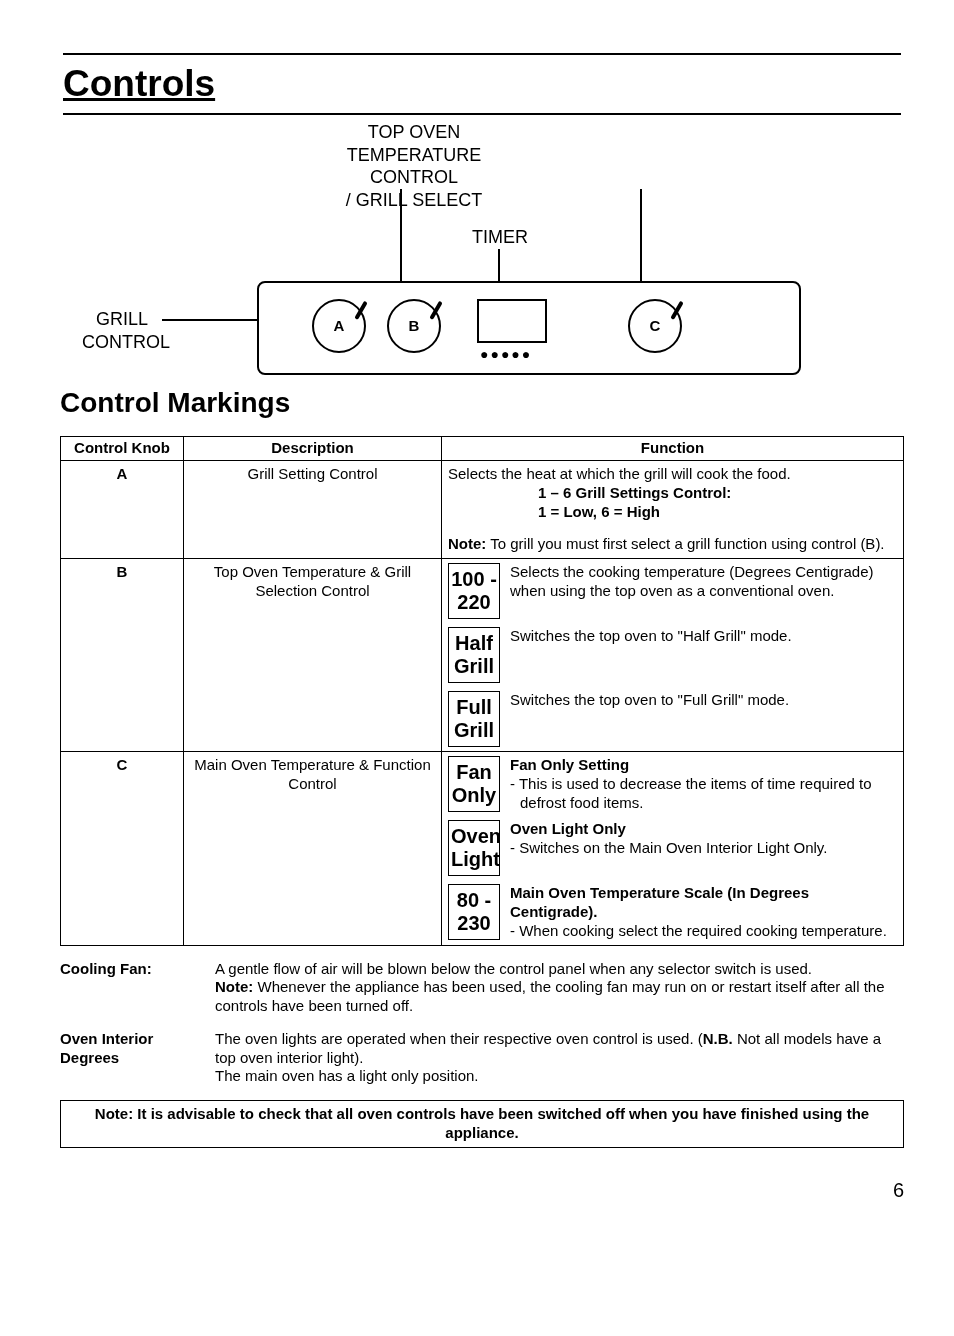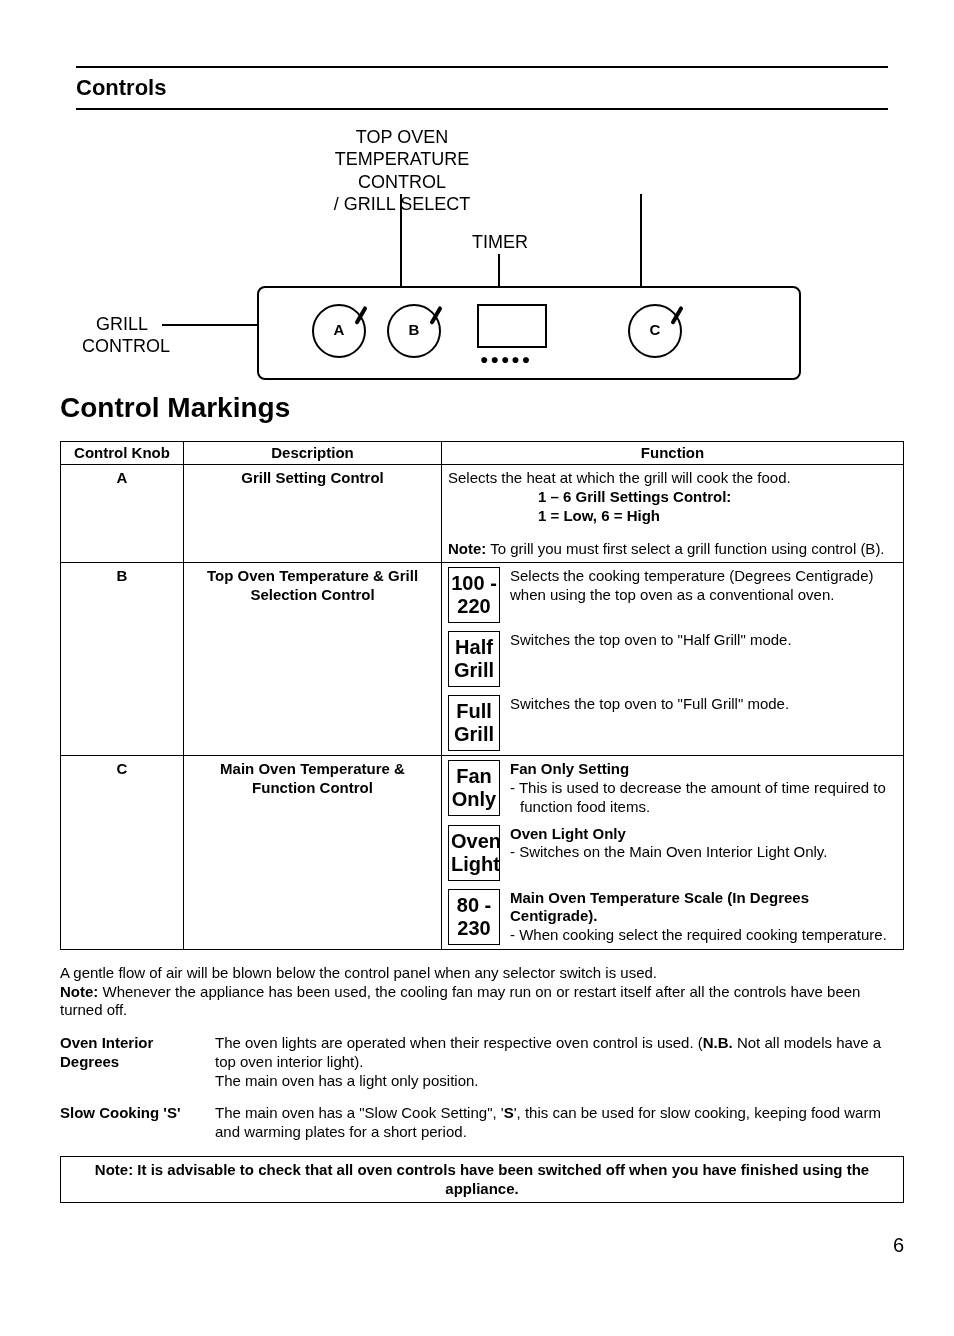"Controls" h1 { font-size: 22px -> 37px; margin: 16px -> 3px; text-decoration: none -> underline }
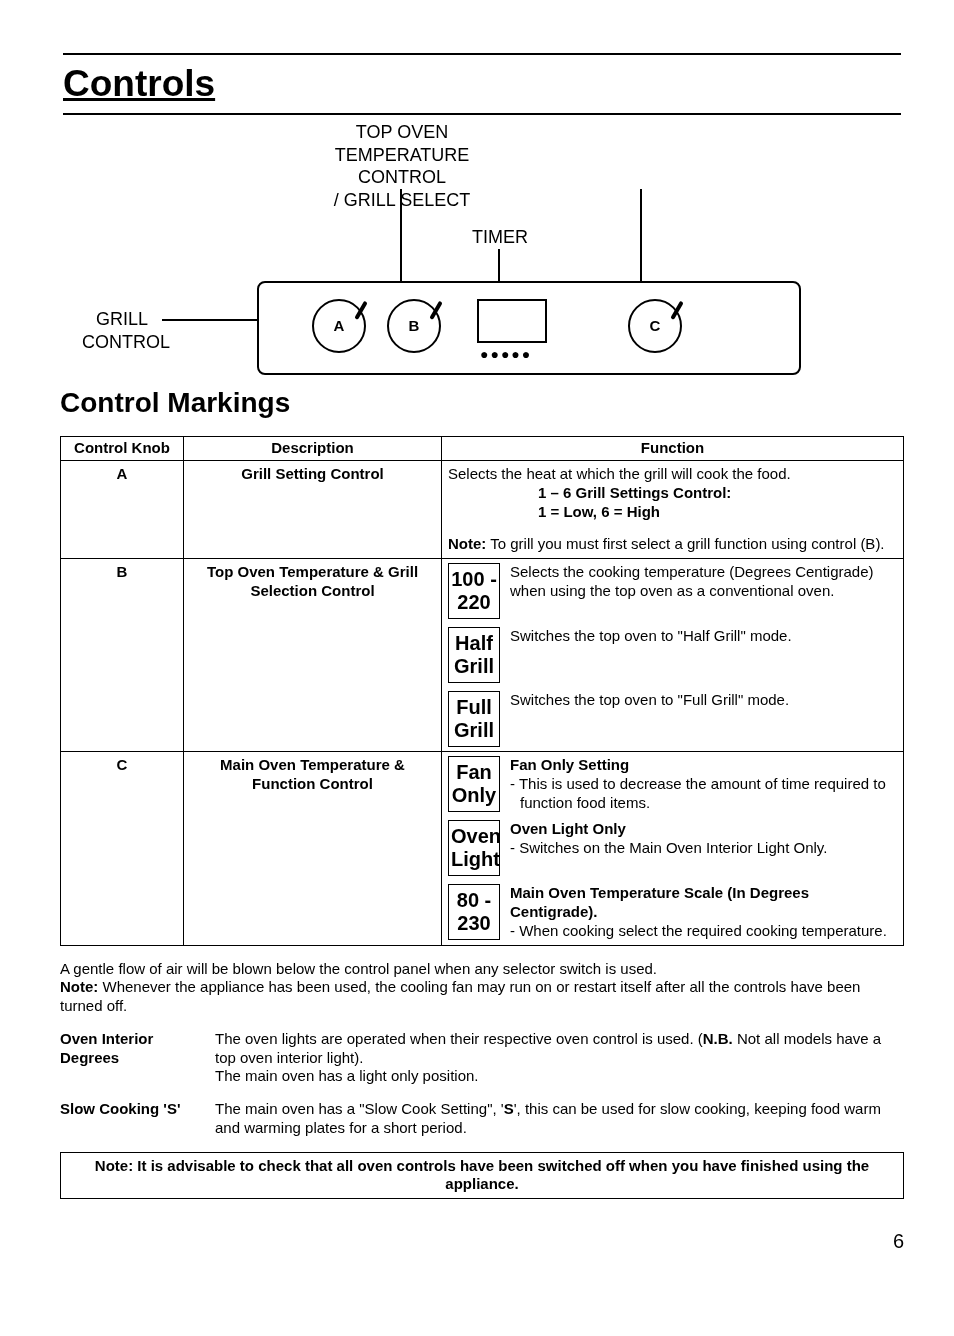"TOP OVEN" div.dlabel { left: 150px -> 162px }
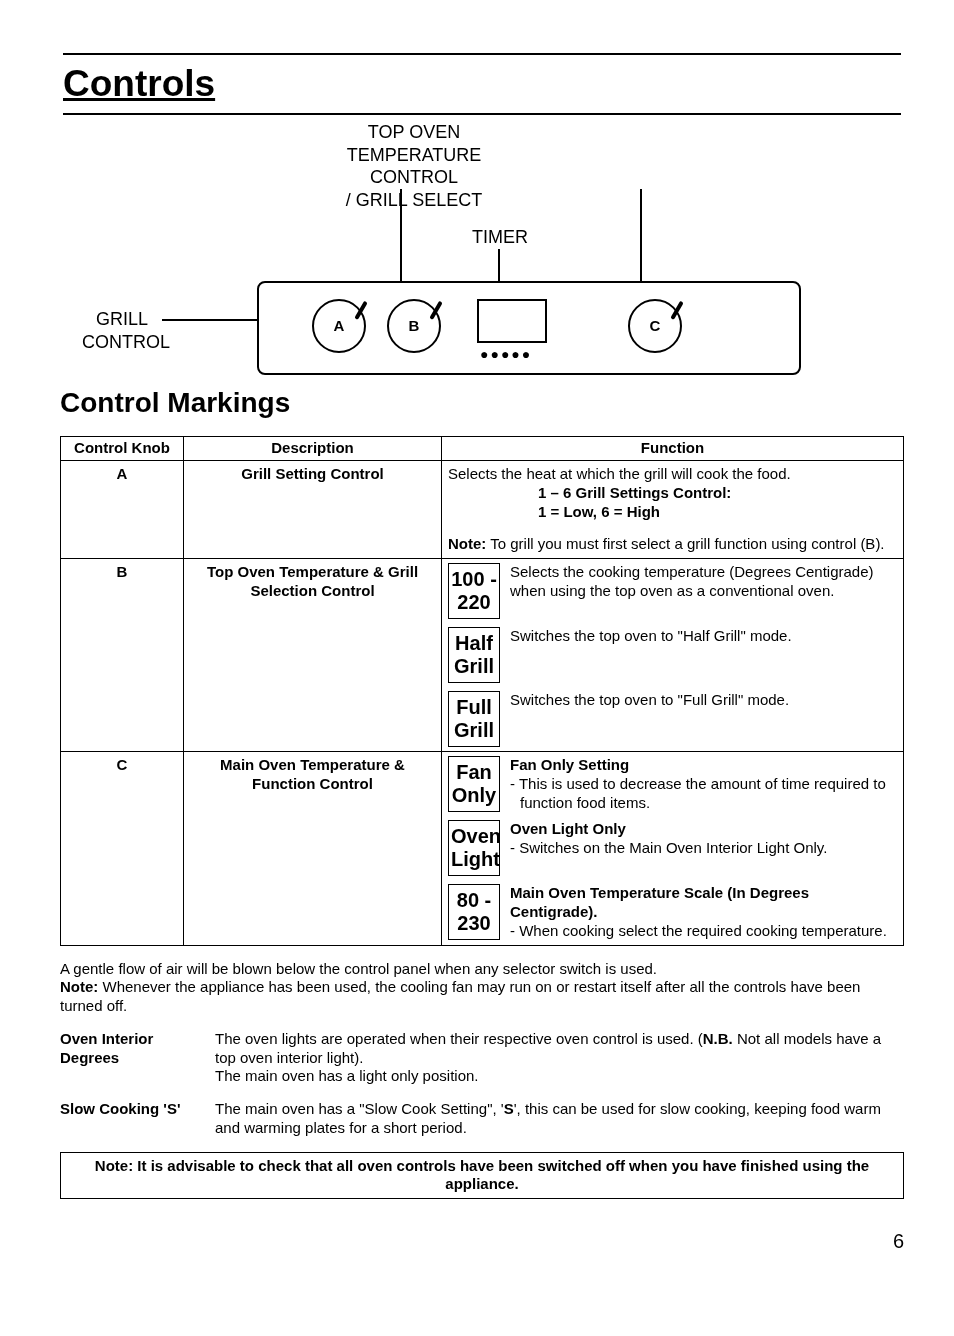"Grill Setting Control" .col-desc { font-weight: 700 -> 400 }
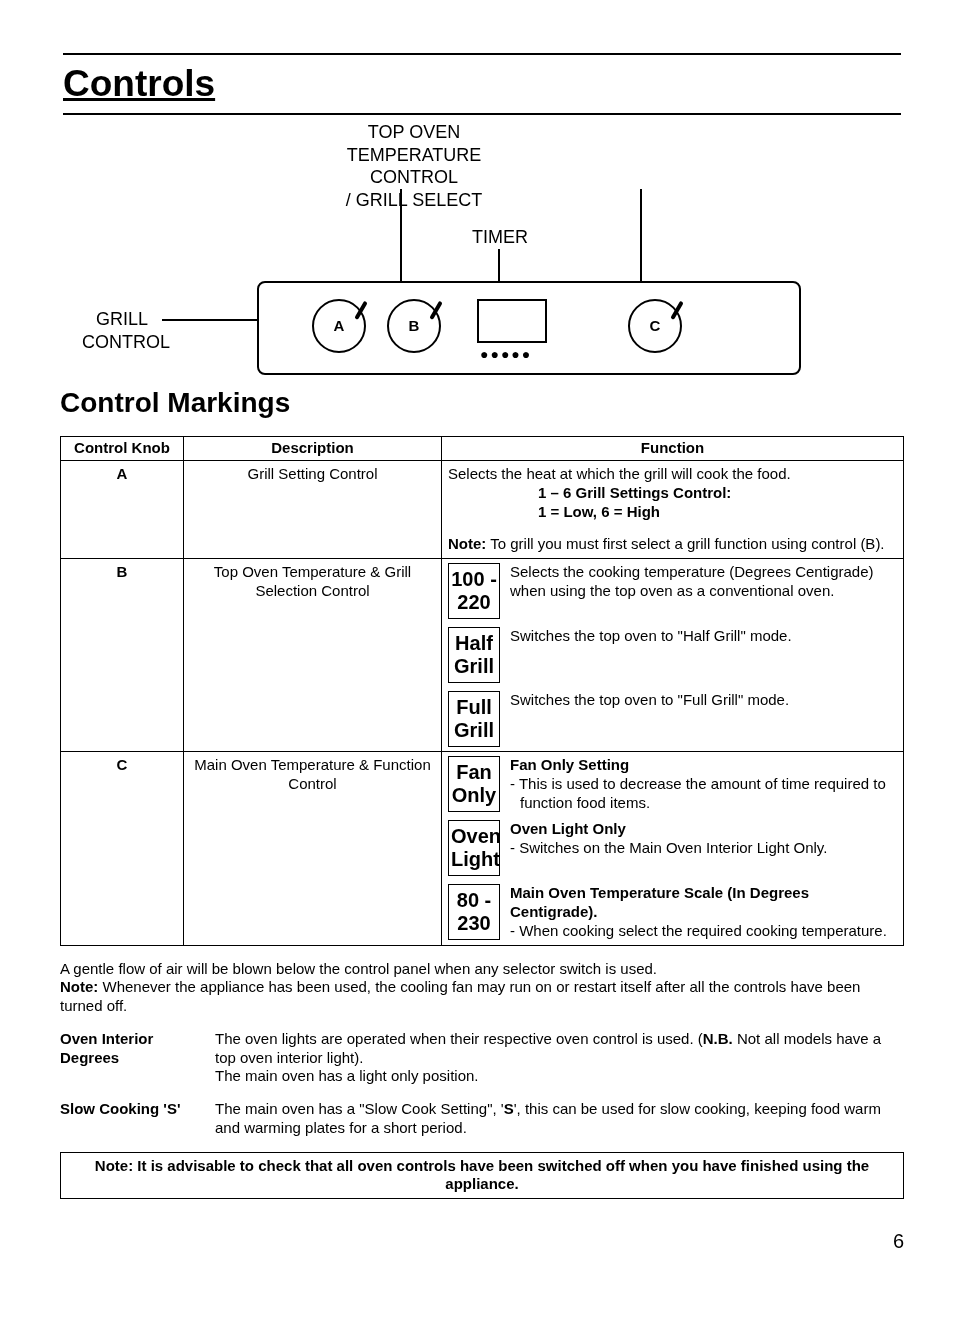"- This is used to" div { text: amount of time required to function -> items of time required to defrost }
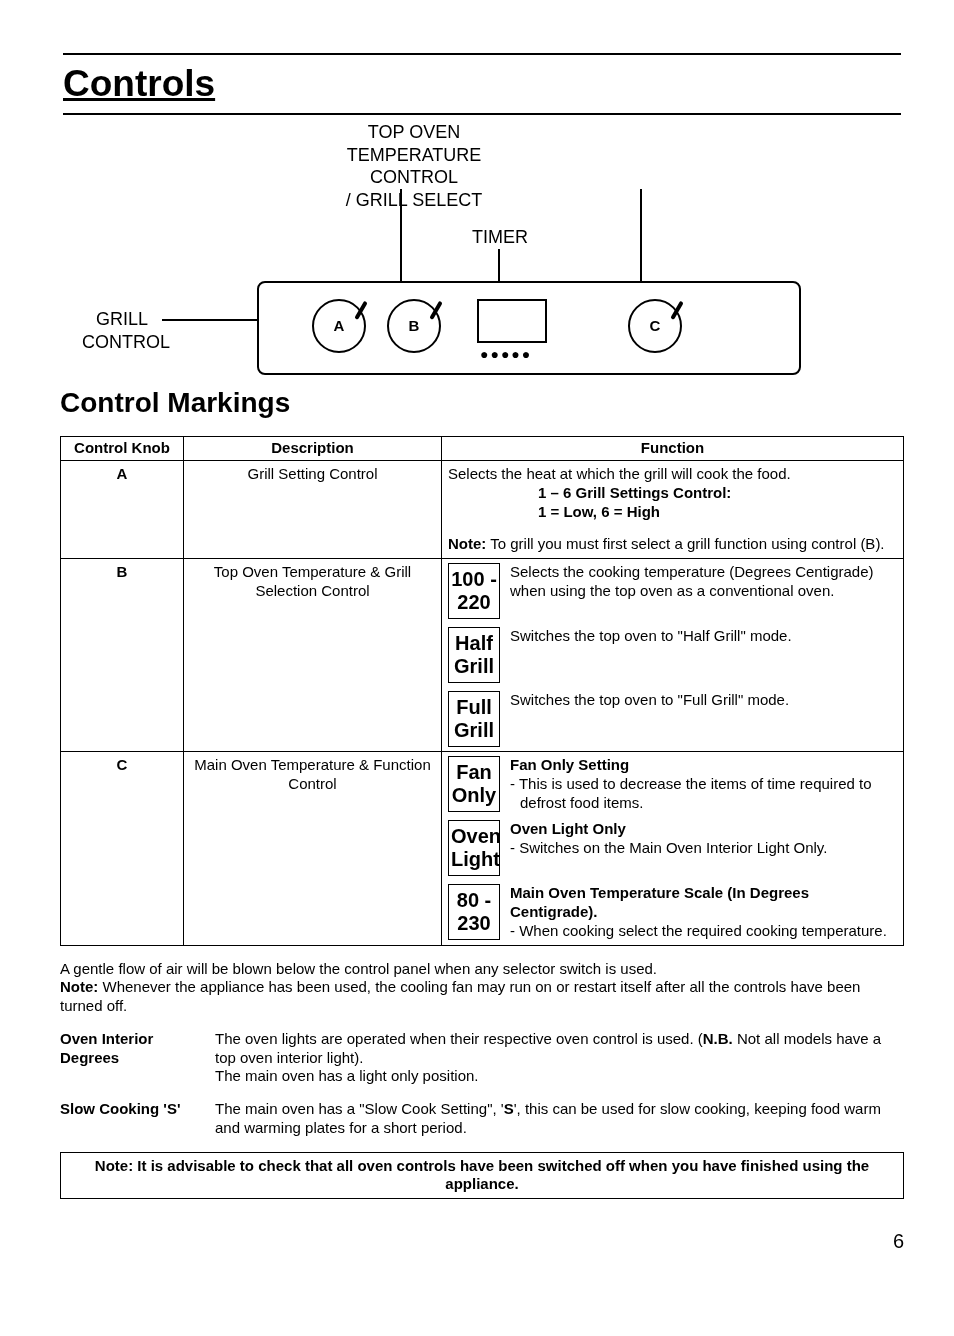"Cooling Fan:" div.note-label { html: none -> <div>Cooling Fan:</div> }
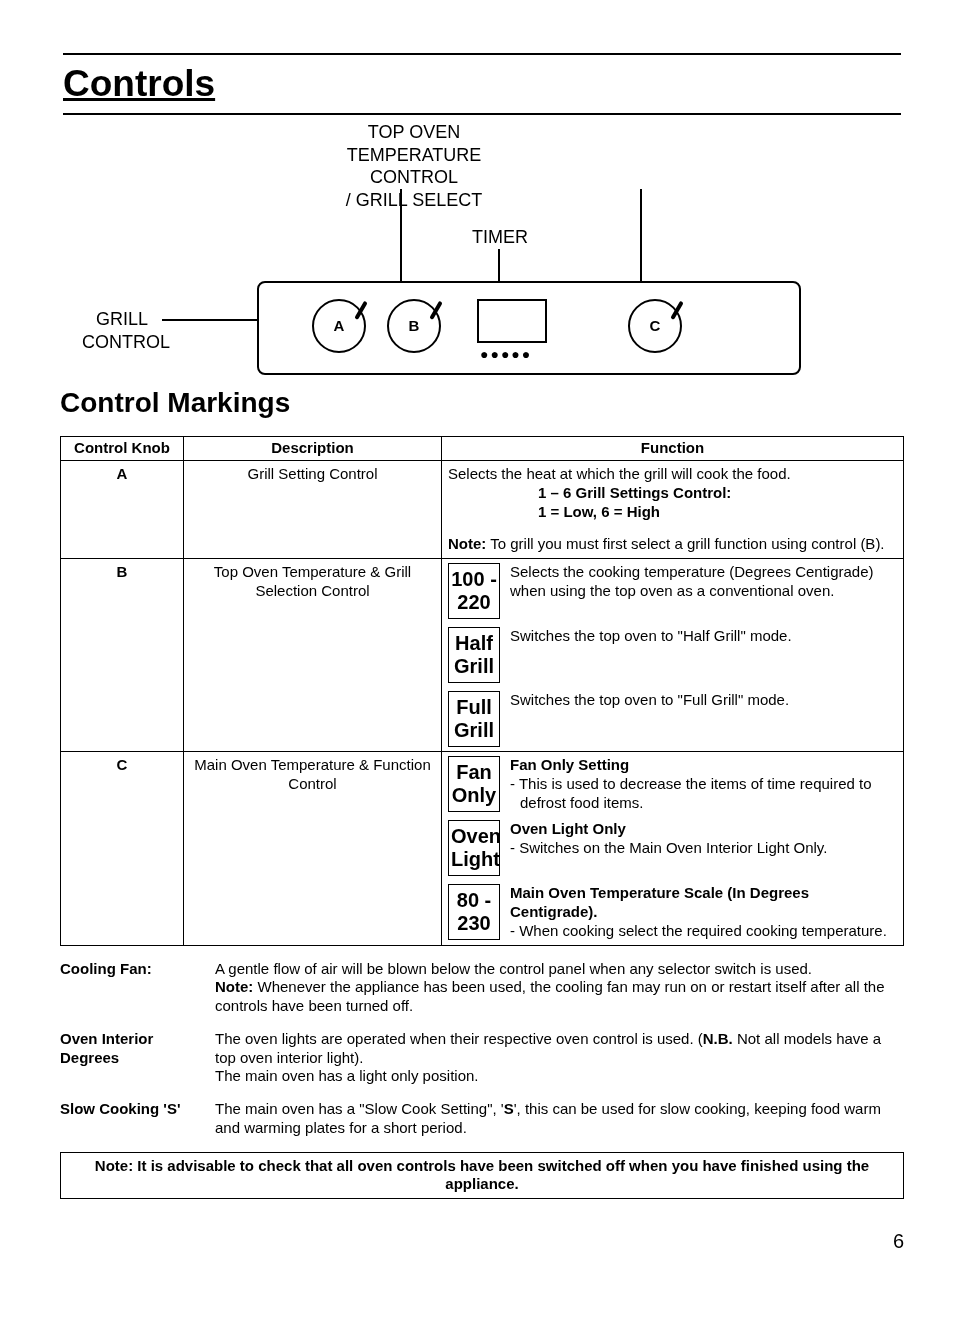"Slow Cooking 'S'" div.note-row { html: <div> <div>Slow Cooking 'S'</div> <div> <span>The main oven has a "Slow Cook Setting", '</span><span>S</span><span>', this can be used for slow cooking, keeping food warm and warming plates for a short period.</span> </div> </div> -> none }
